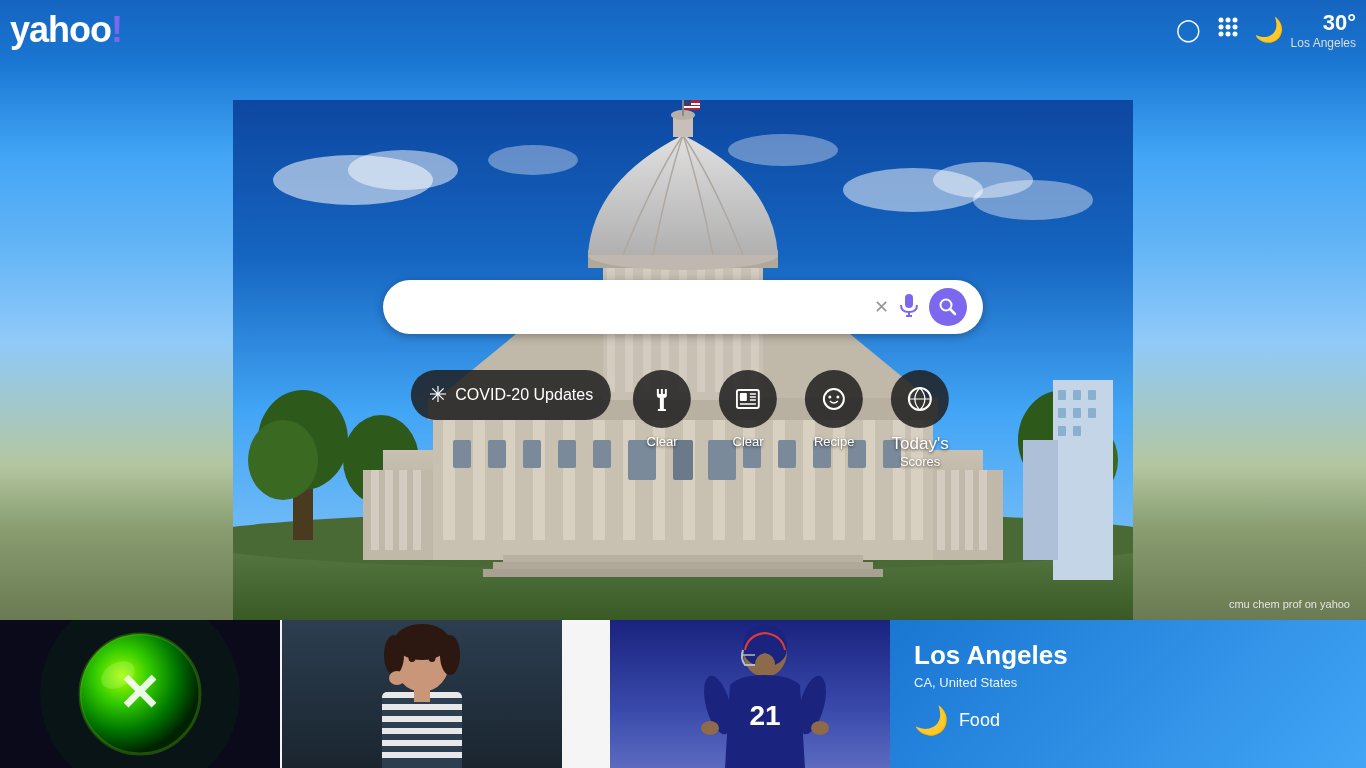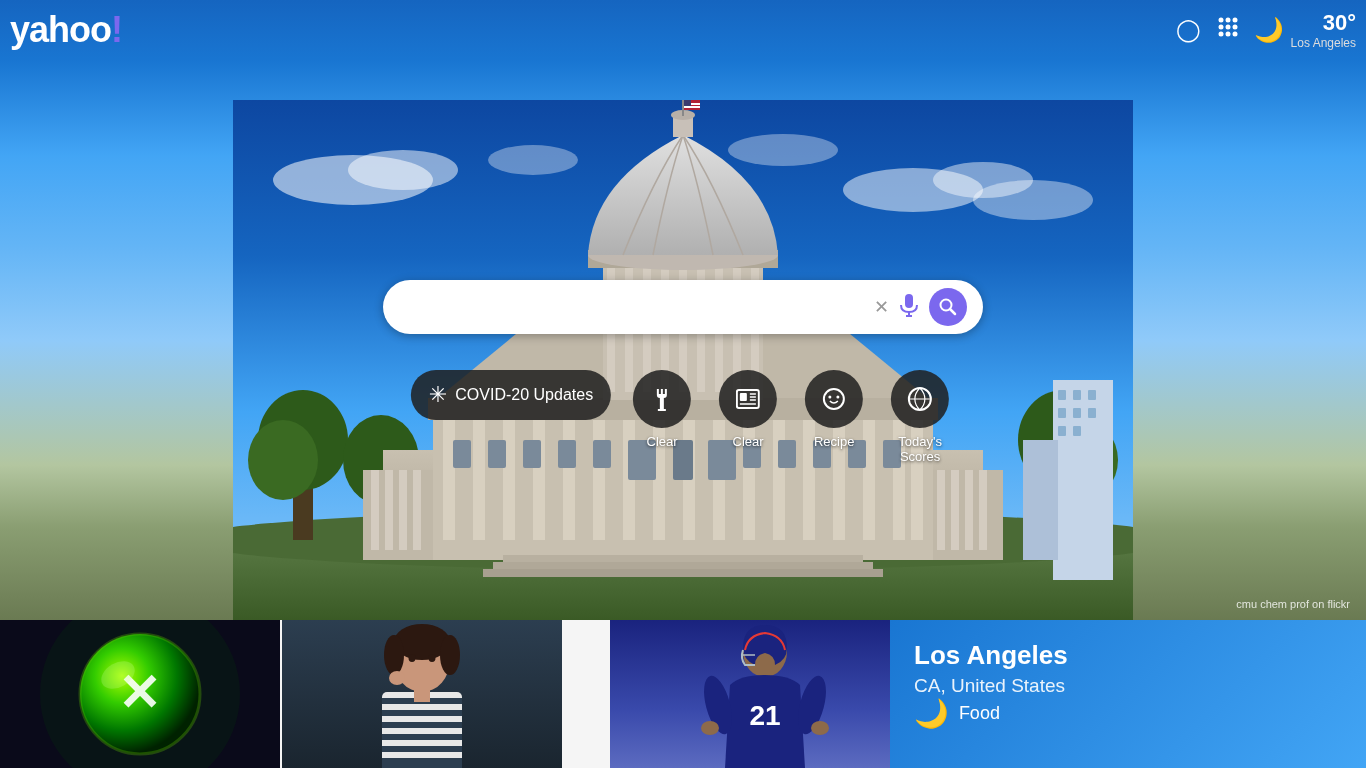"Today's" span.quick-link-label { font-size: 13px -> 17px }
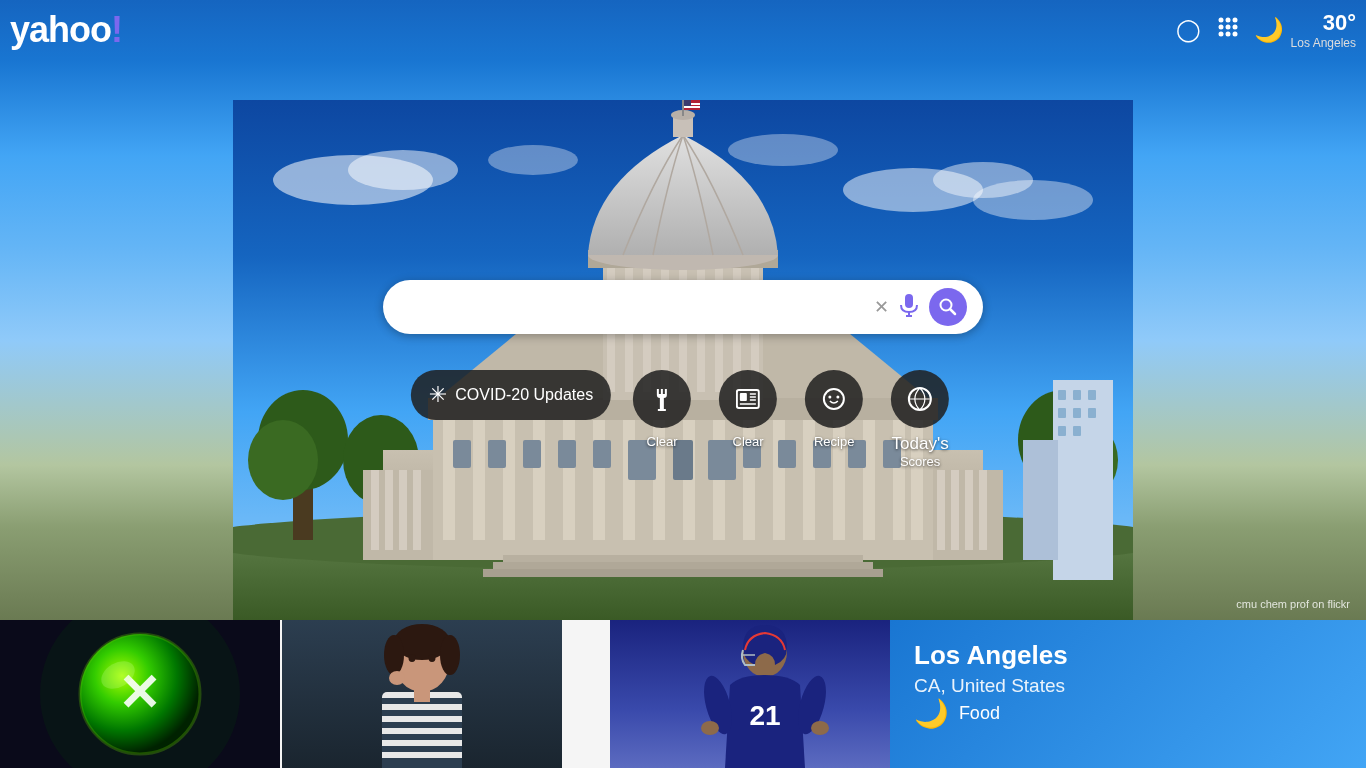"cmu chem prof on flickr" div { text: flickr -> yahoo }
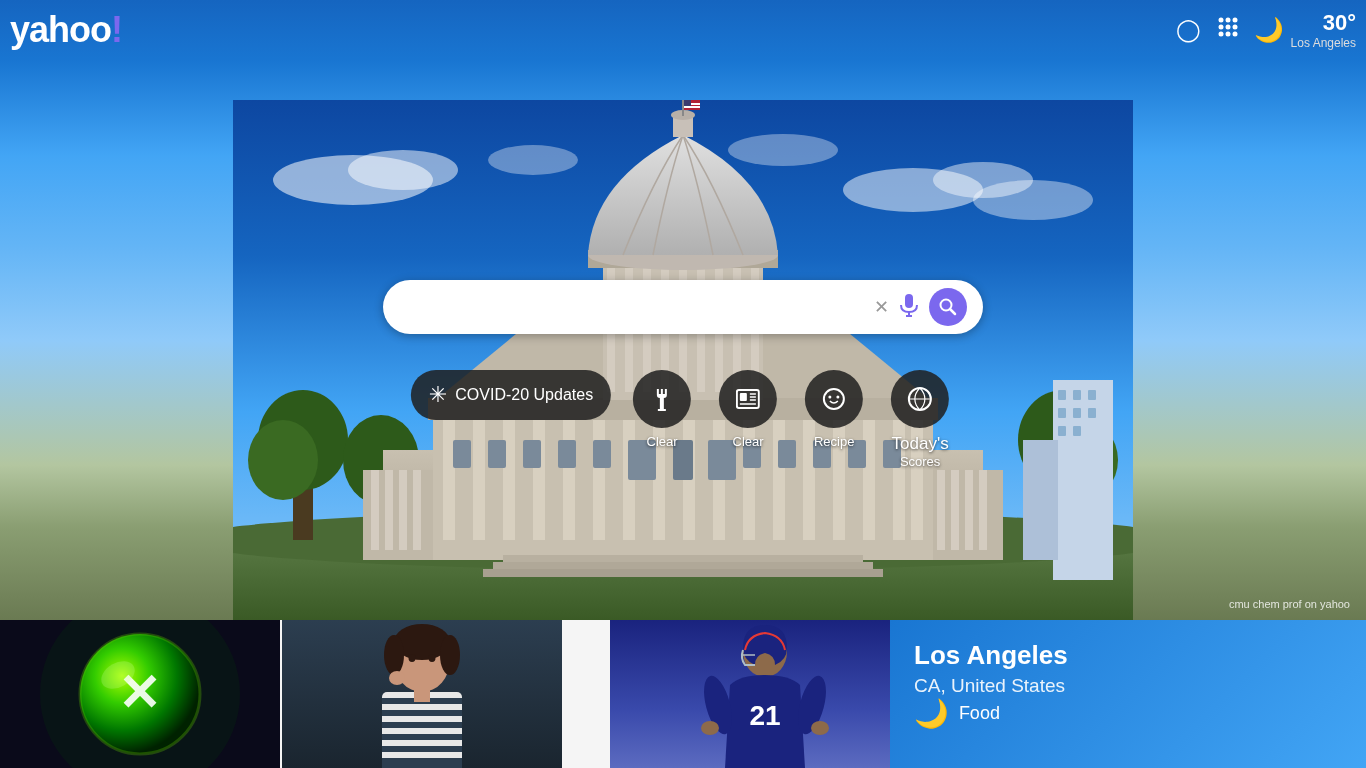"CA, United States" #weather-card-region { font-size: 19px -> 13px; margin-bottom: none -> 14px }
